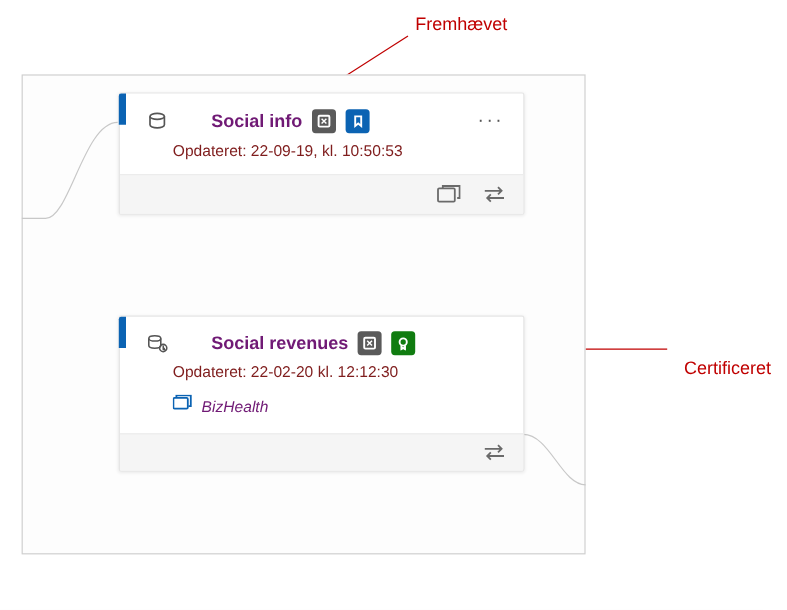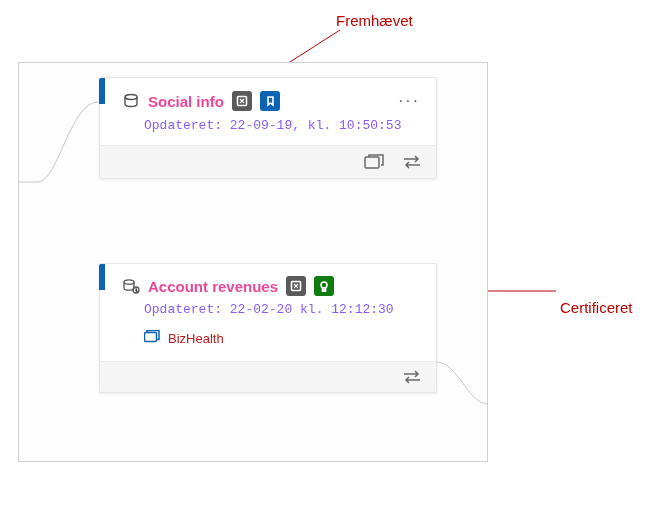"Fremhævet" .annotation { margin-left: none -> 10px }
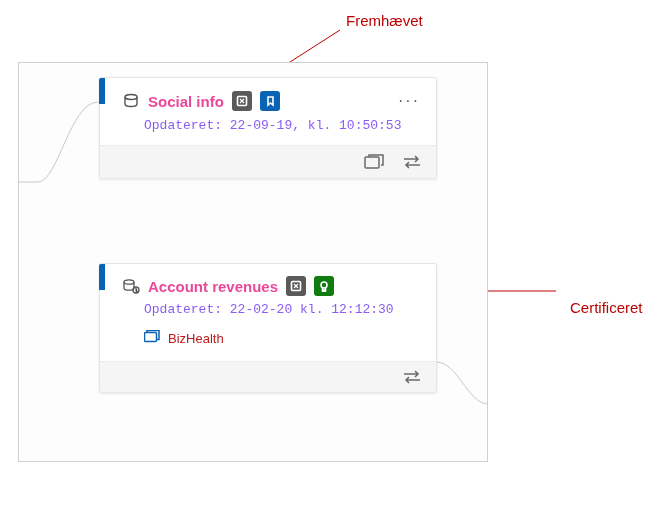"Social info" .card-title { color: #ec4899 -> #701a75; margin-left: none -> 28px }
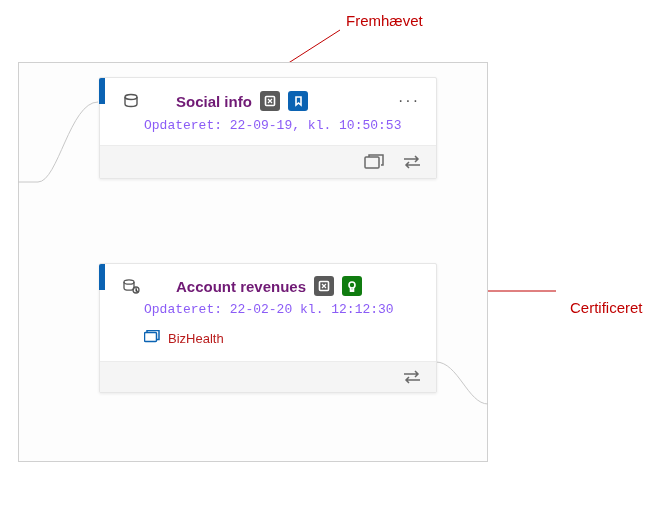"Opdateret: 22-09-19, kl. 10:50:53" .card-sub { color: #8b5cf6 -> #7f1d1d; font-family: Liberation Mono, monospace -> none }
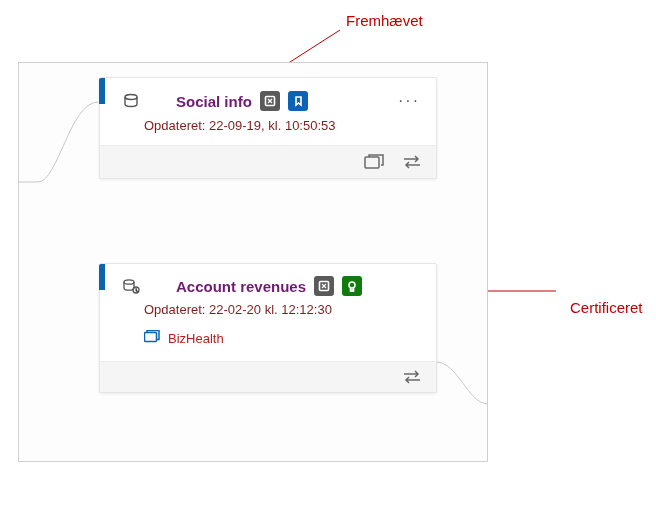"Account revenues" span.card-title { text: Account -> Social }
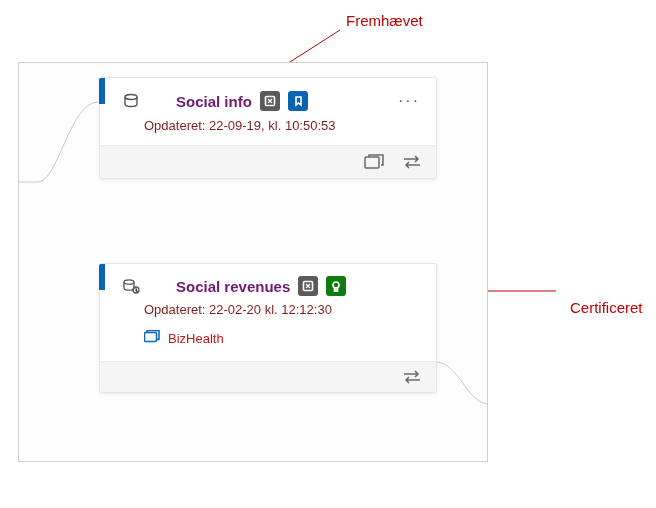"BizHealth" .card-link-row .link { color: #b91c1c -> #701a75; font-style: none -> italic }
